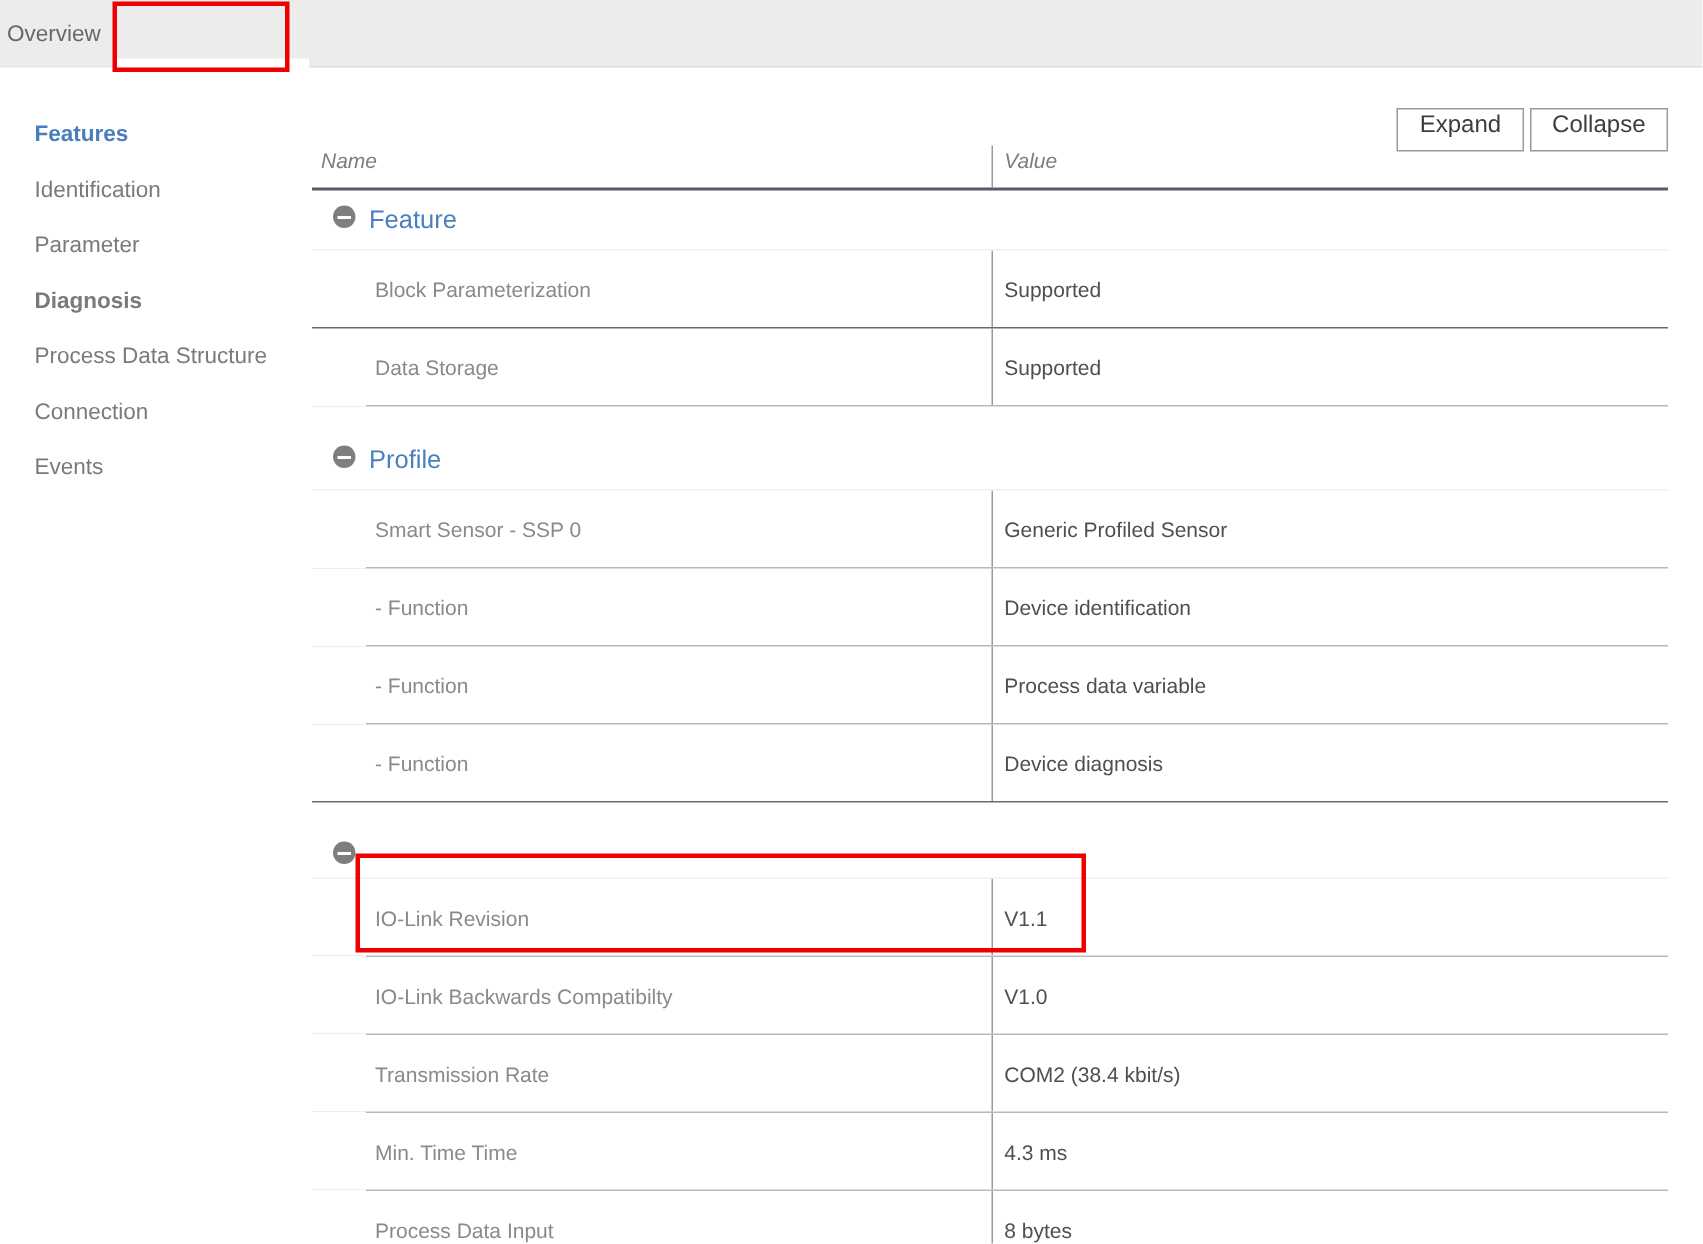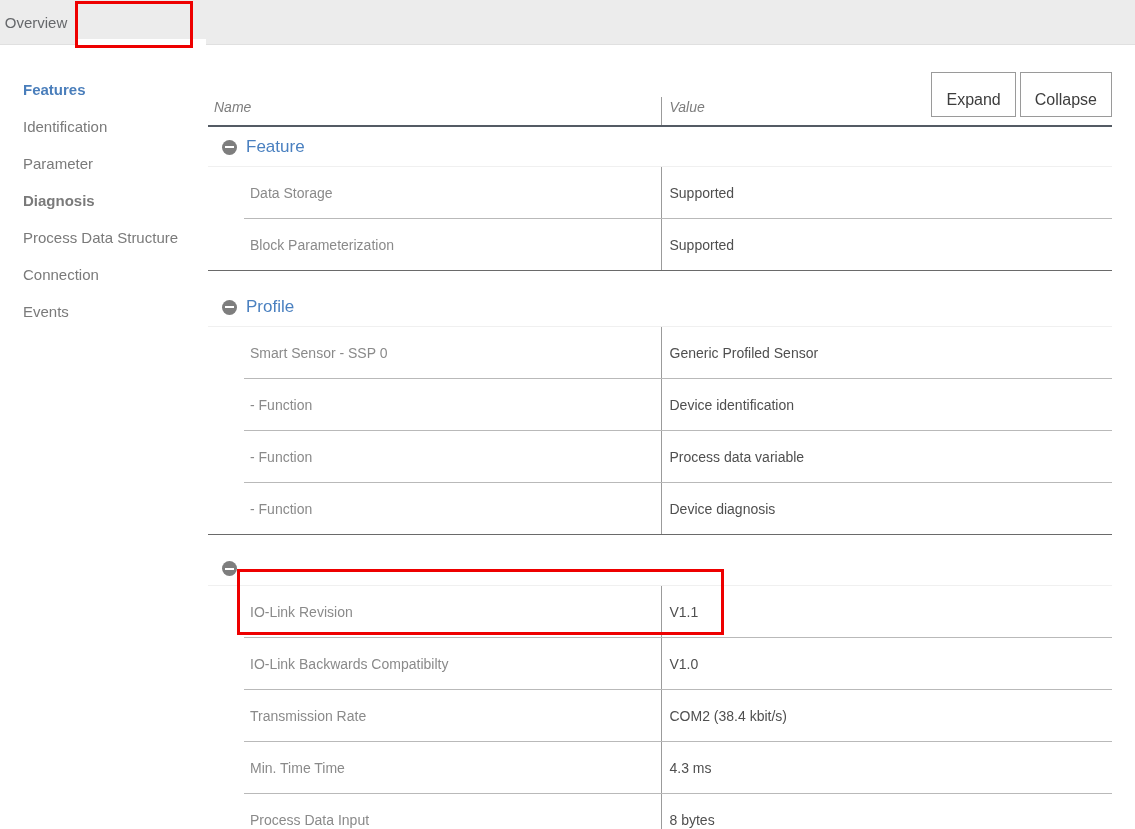"Expand" .btn { padding: 16px 14px 5px 14px -> 0 14px 5px 14px }
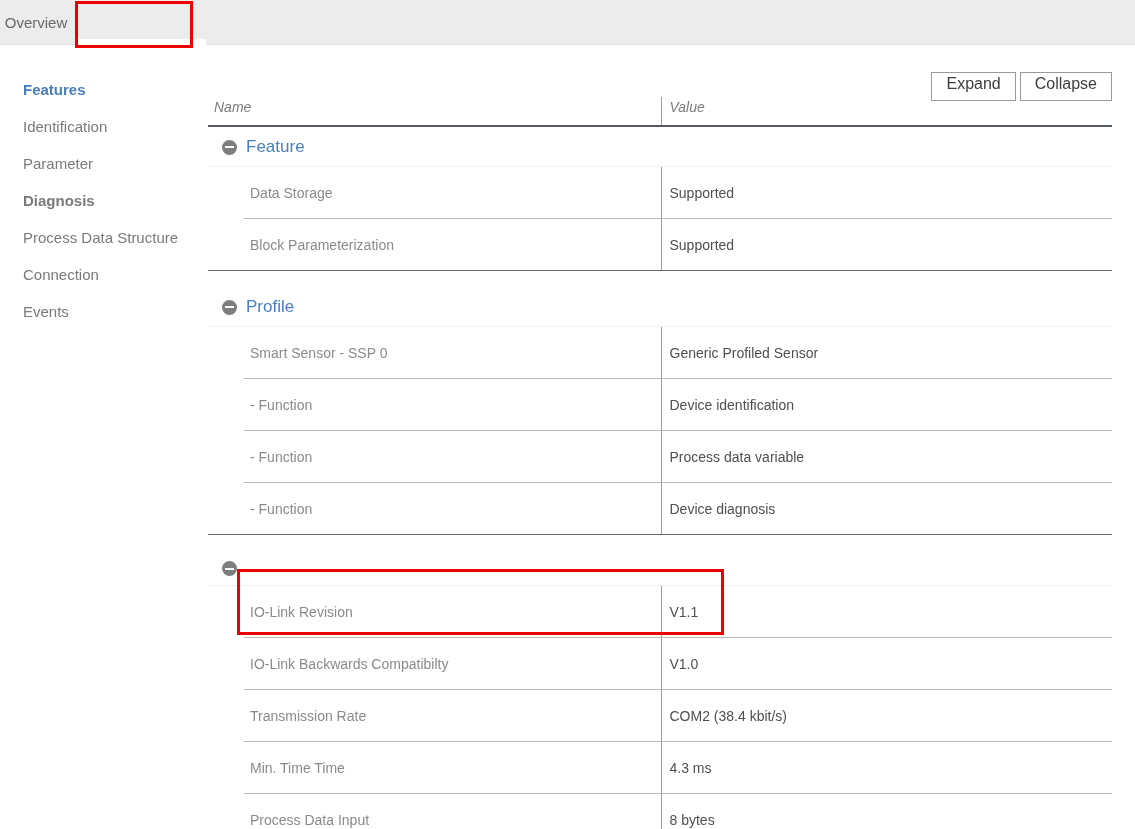"Feature" .group-inner { align-items: center -> flex-start }
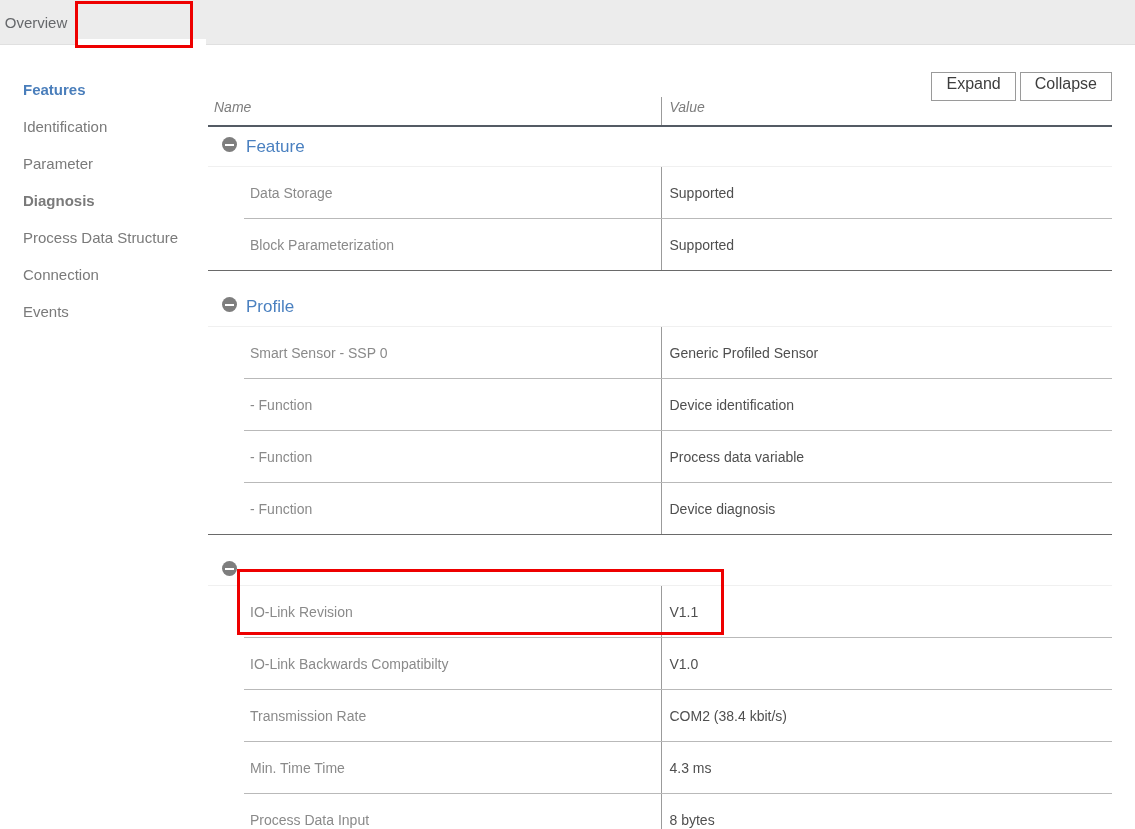"Data Storage" tr.datarow { order: before "Block Parameterization" -> after "Block Parameterization" }
